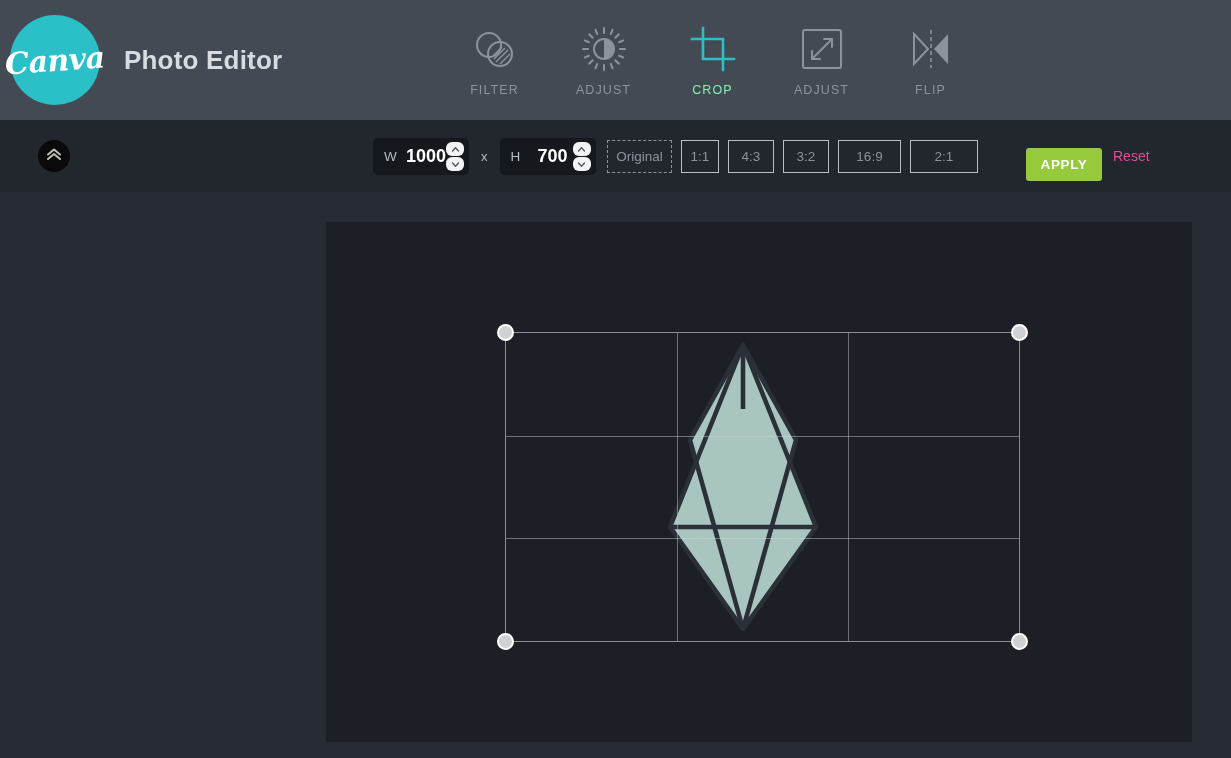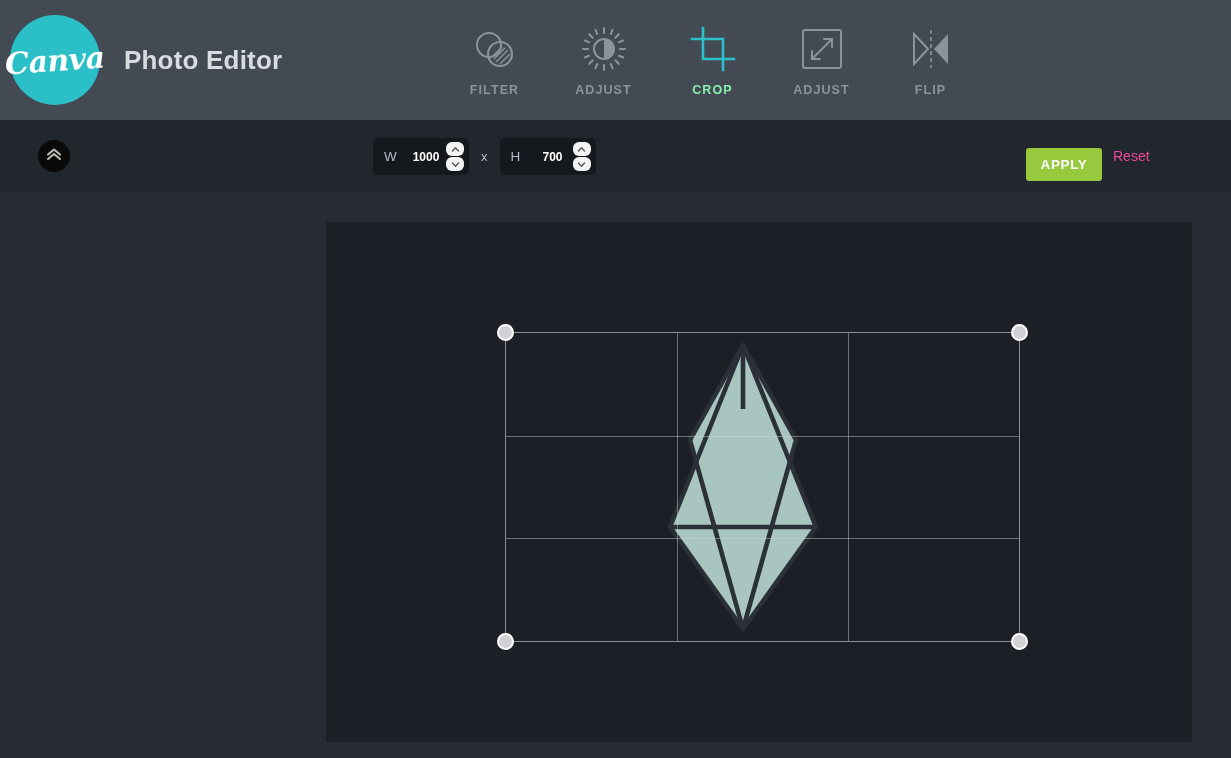"FILTER" .tool .tlabel { font-weight: 700 -> 400 }
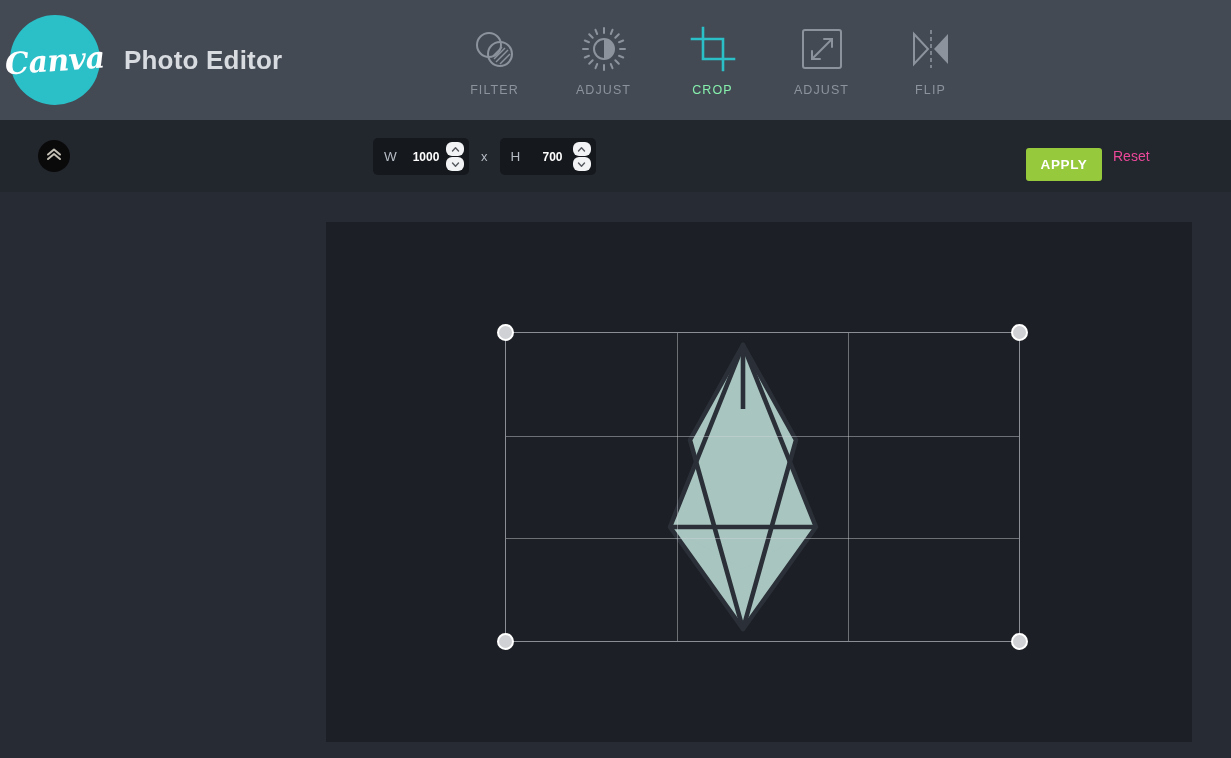"1000" .num-field .nval { font-size: 12px -> 18px }
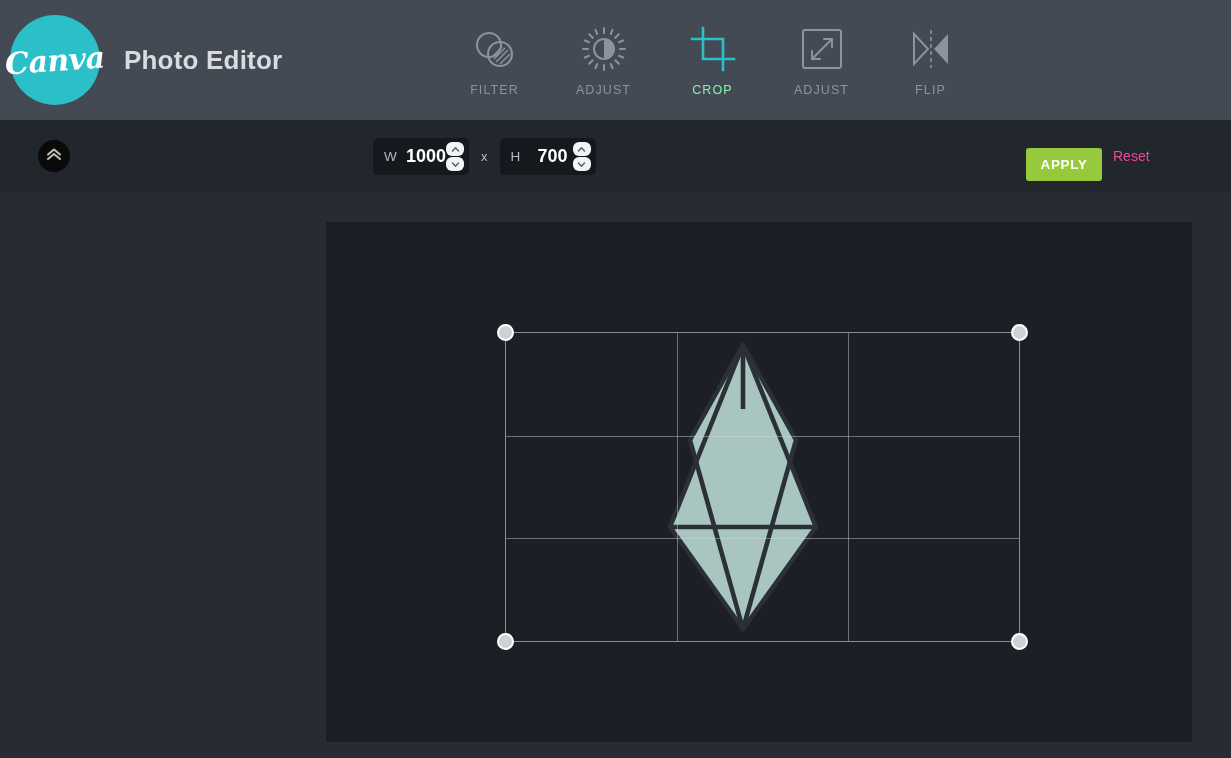"Original" div.ratios { html: none -> <div> <div>Original</div> <div>1:1</div> <div>4:3</div> <div>3:2</div> <div>16:9</div> <div>2:1</div> </div> }
